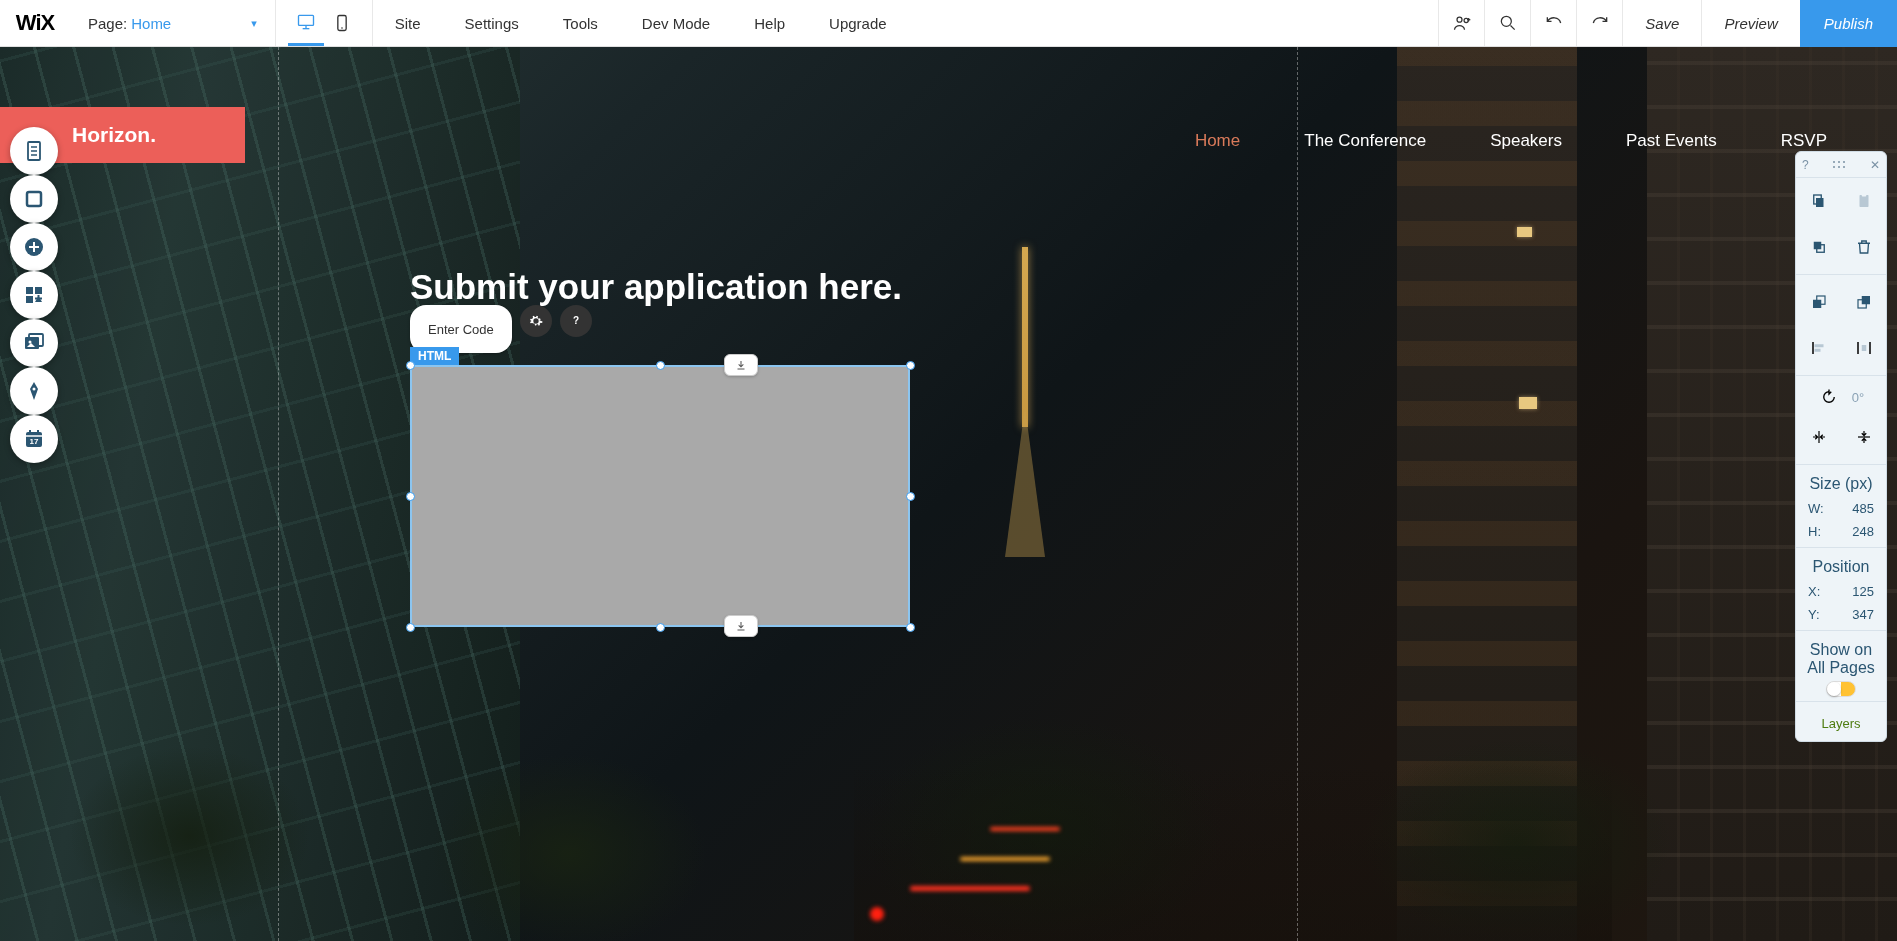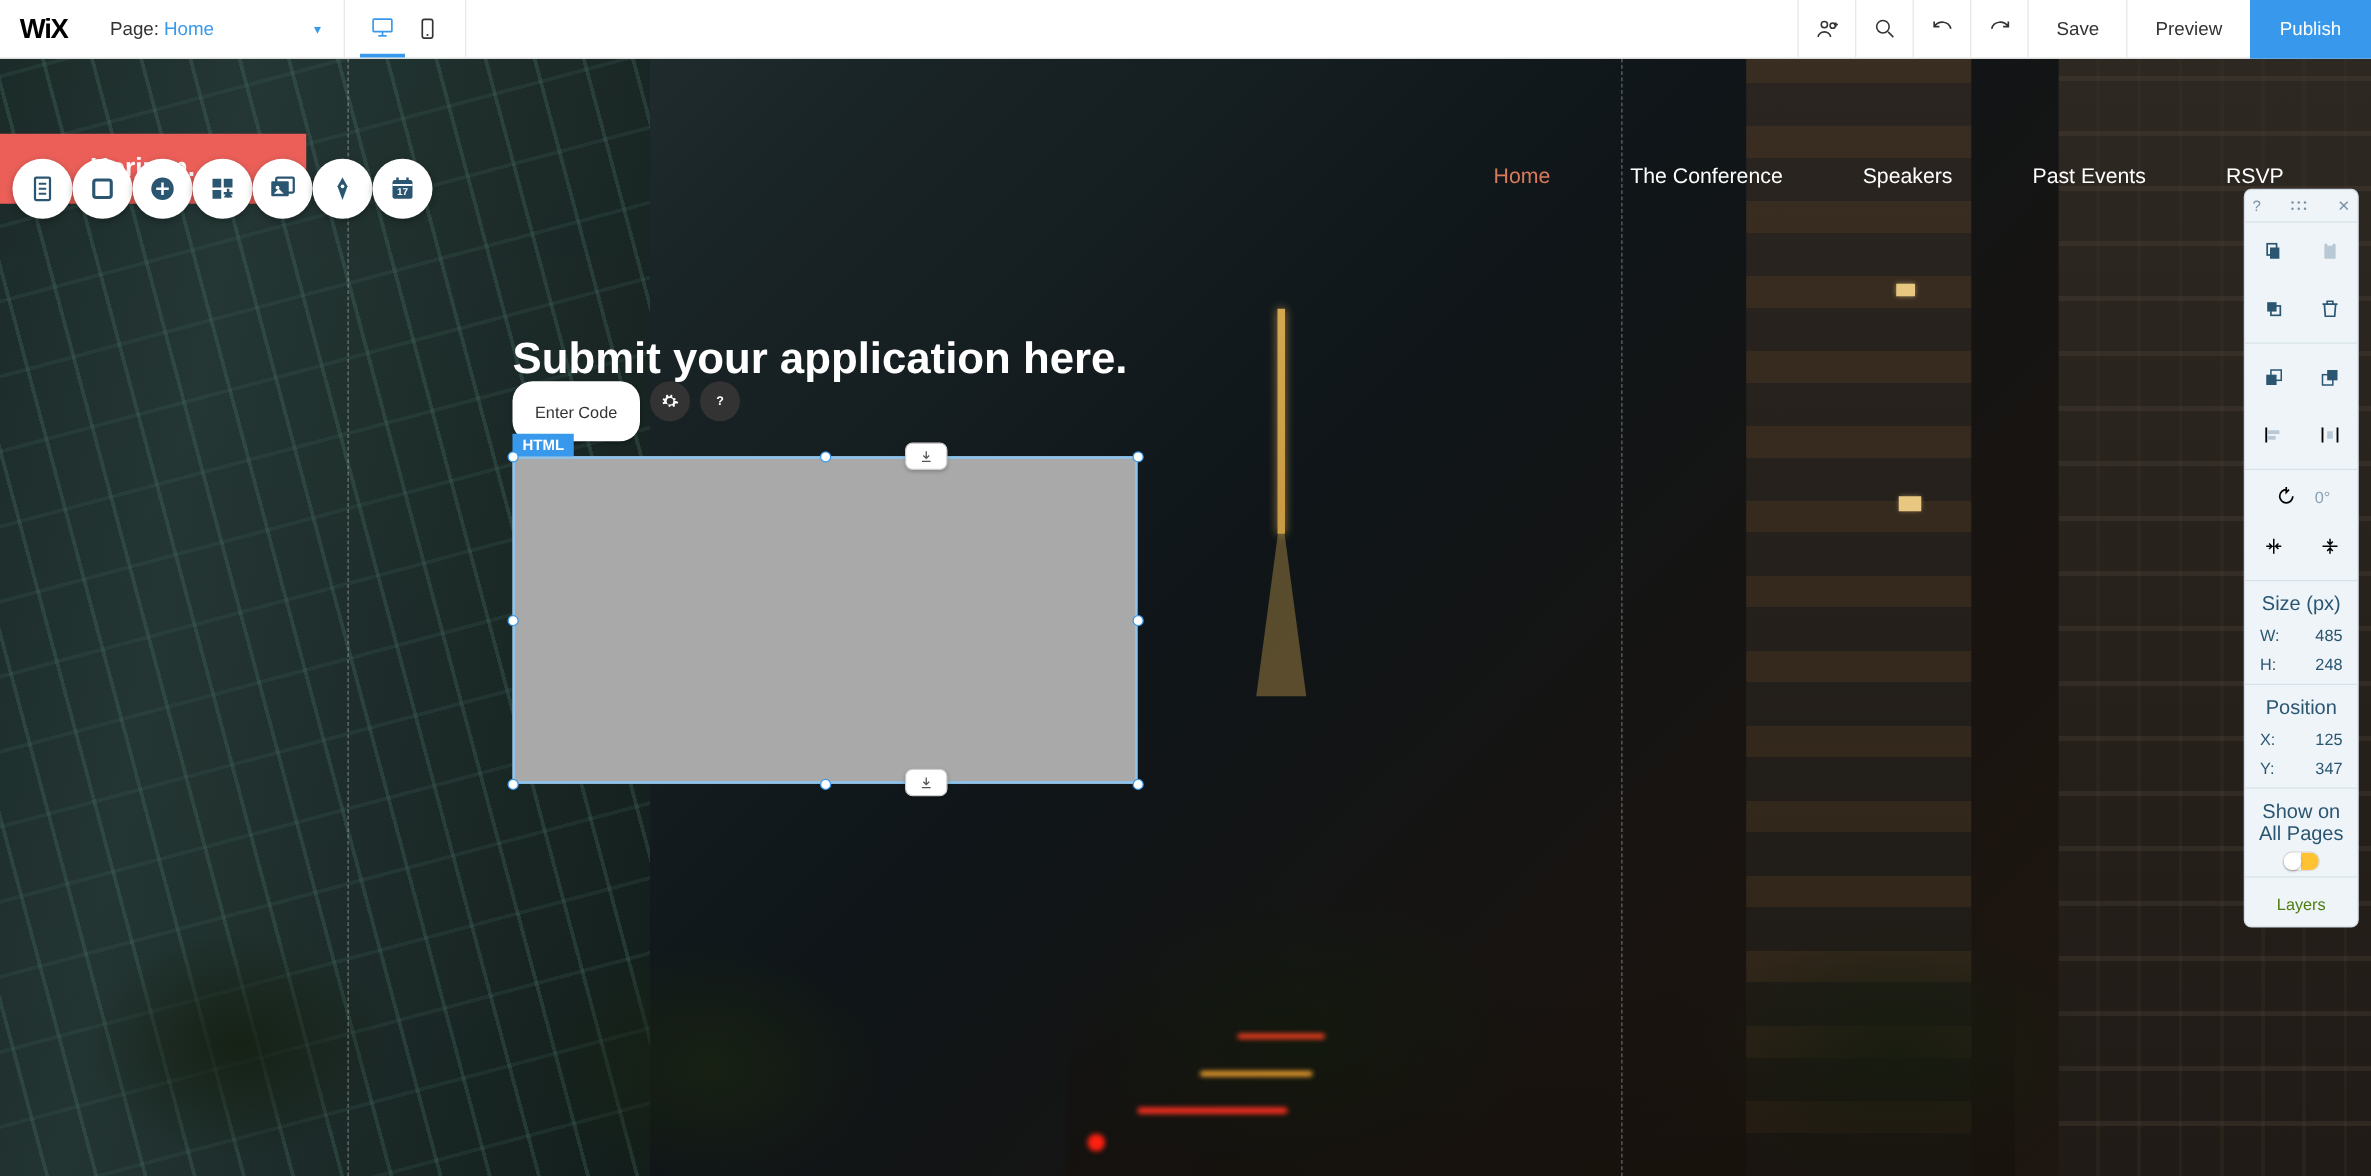"Site" div.top-menu { html: none -> <div> <div>Site</div> <div>Settings</div> <div>Tools</div> <div>Dev Mode</div> <div>Help</div> <div>Upgrade</div> </div> }
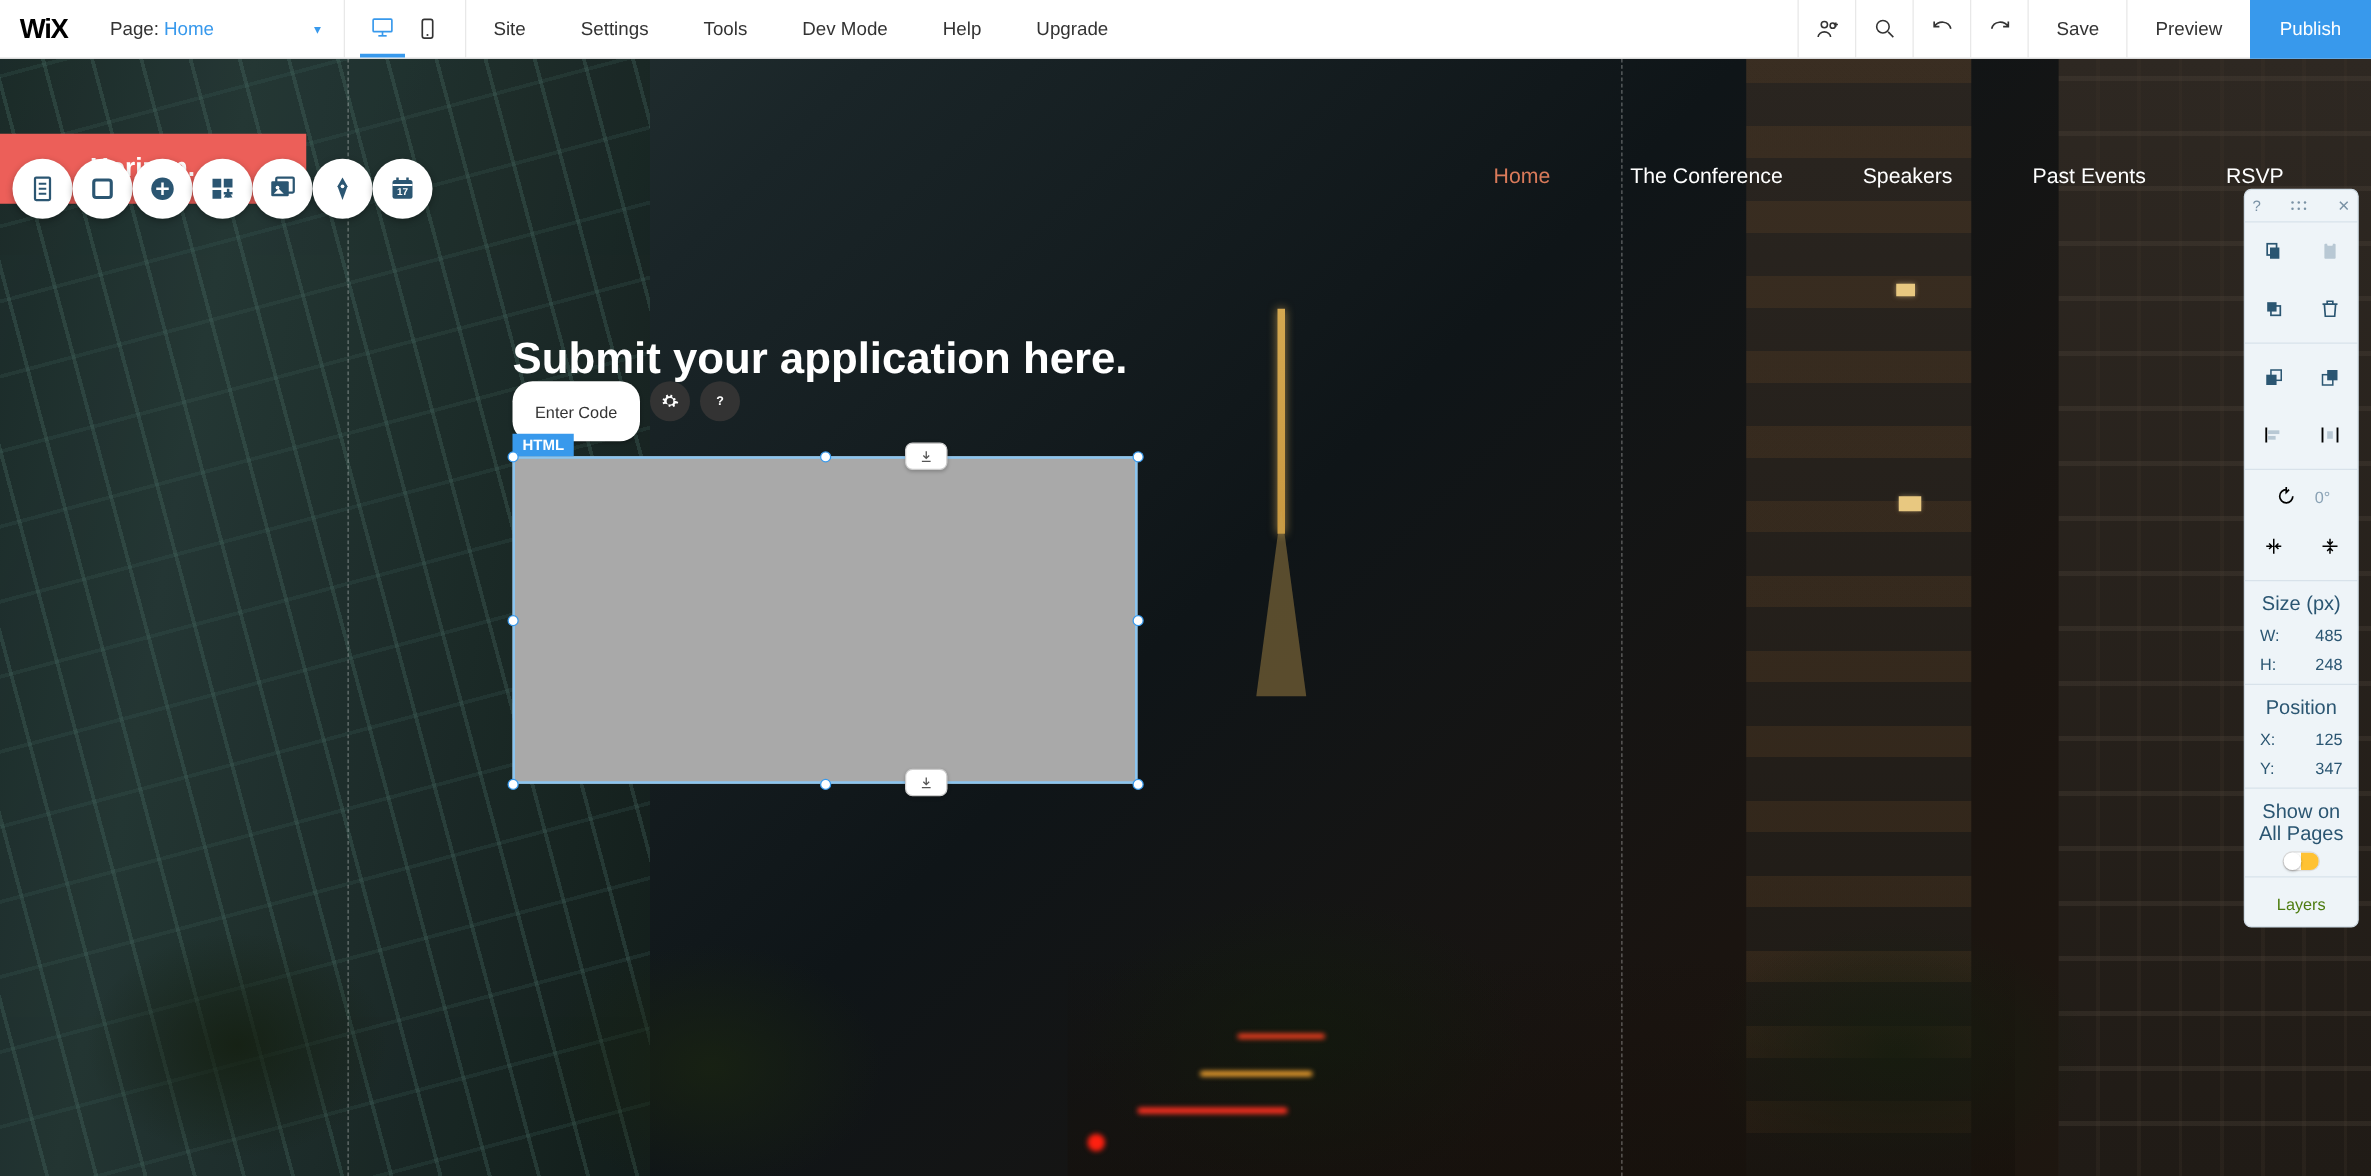"Save" .top-right { font-style: none -> italic }
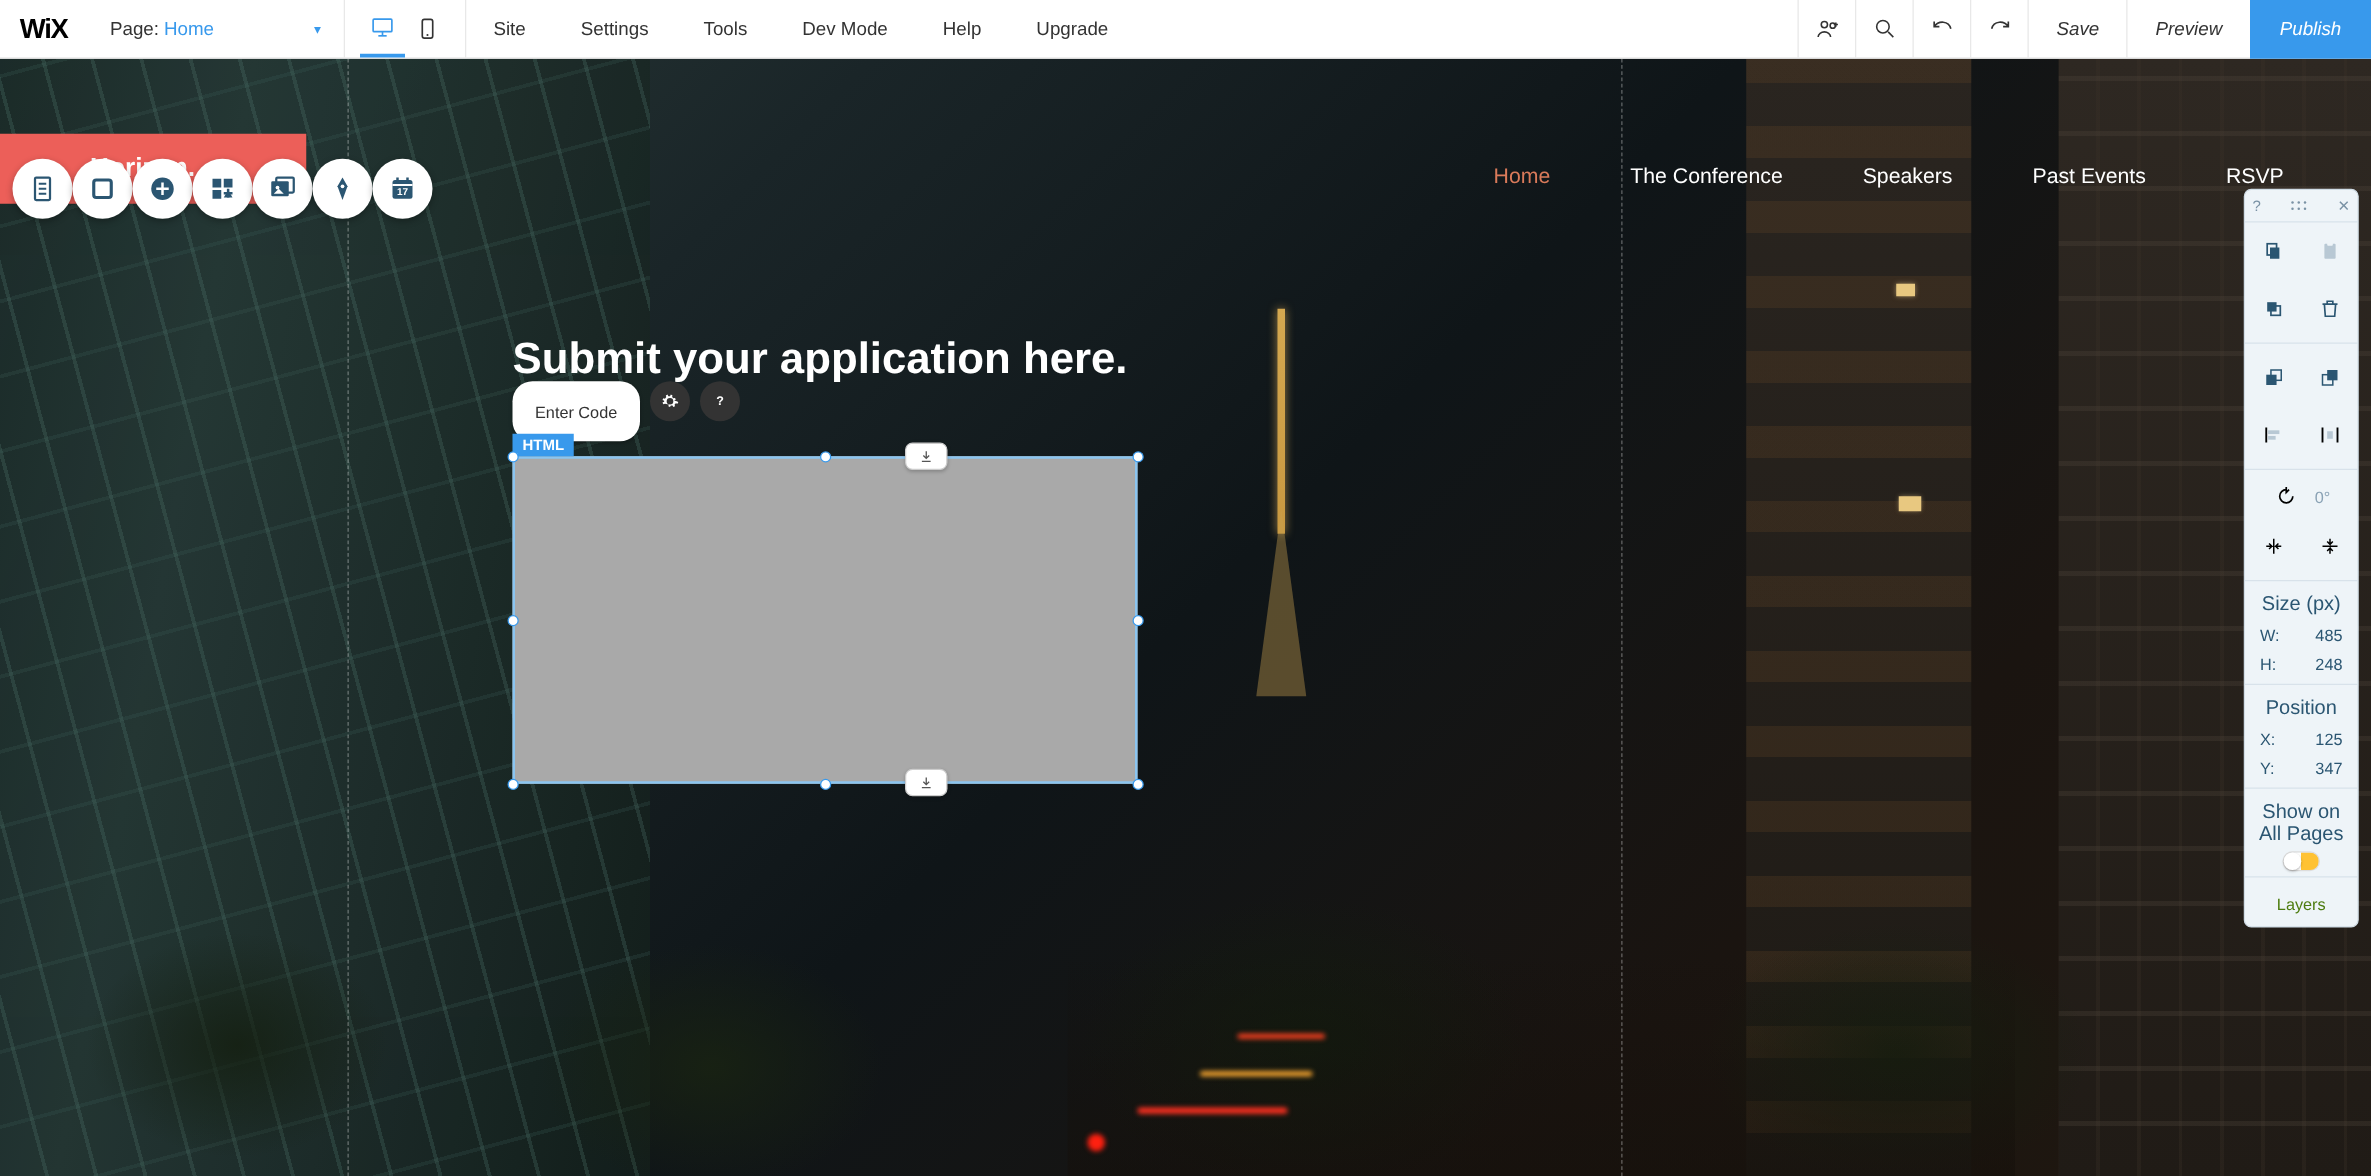"17" .left-tools { flex-direction: row -> column }
